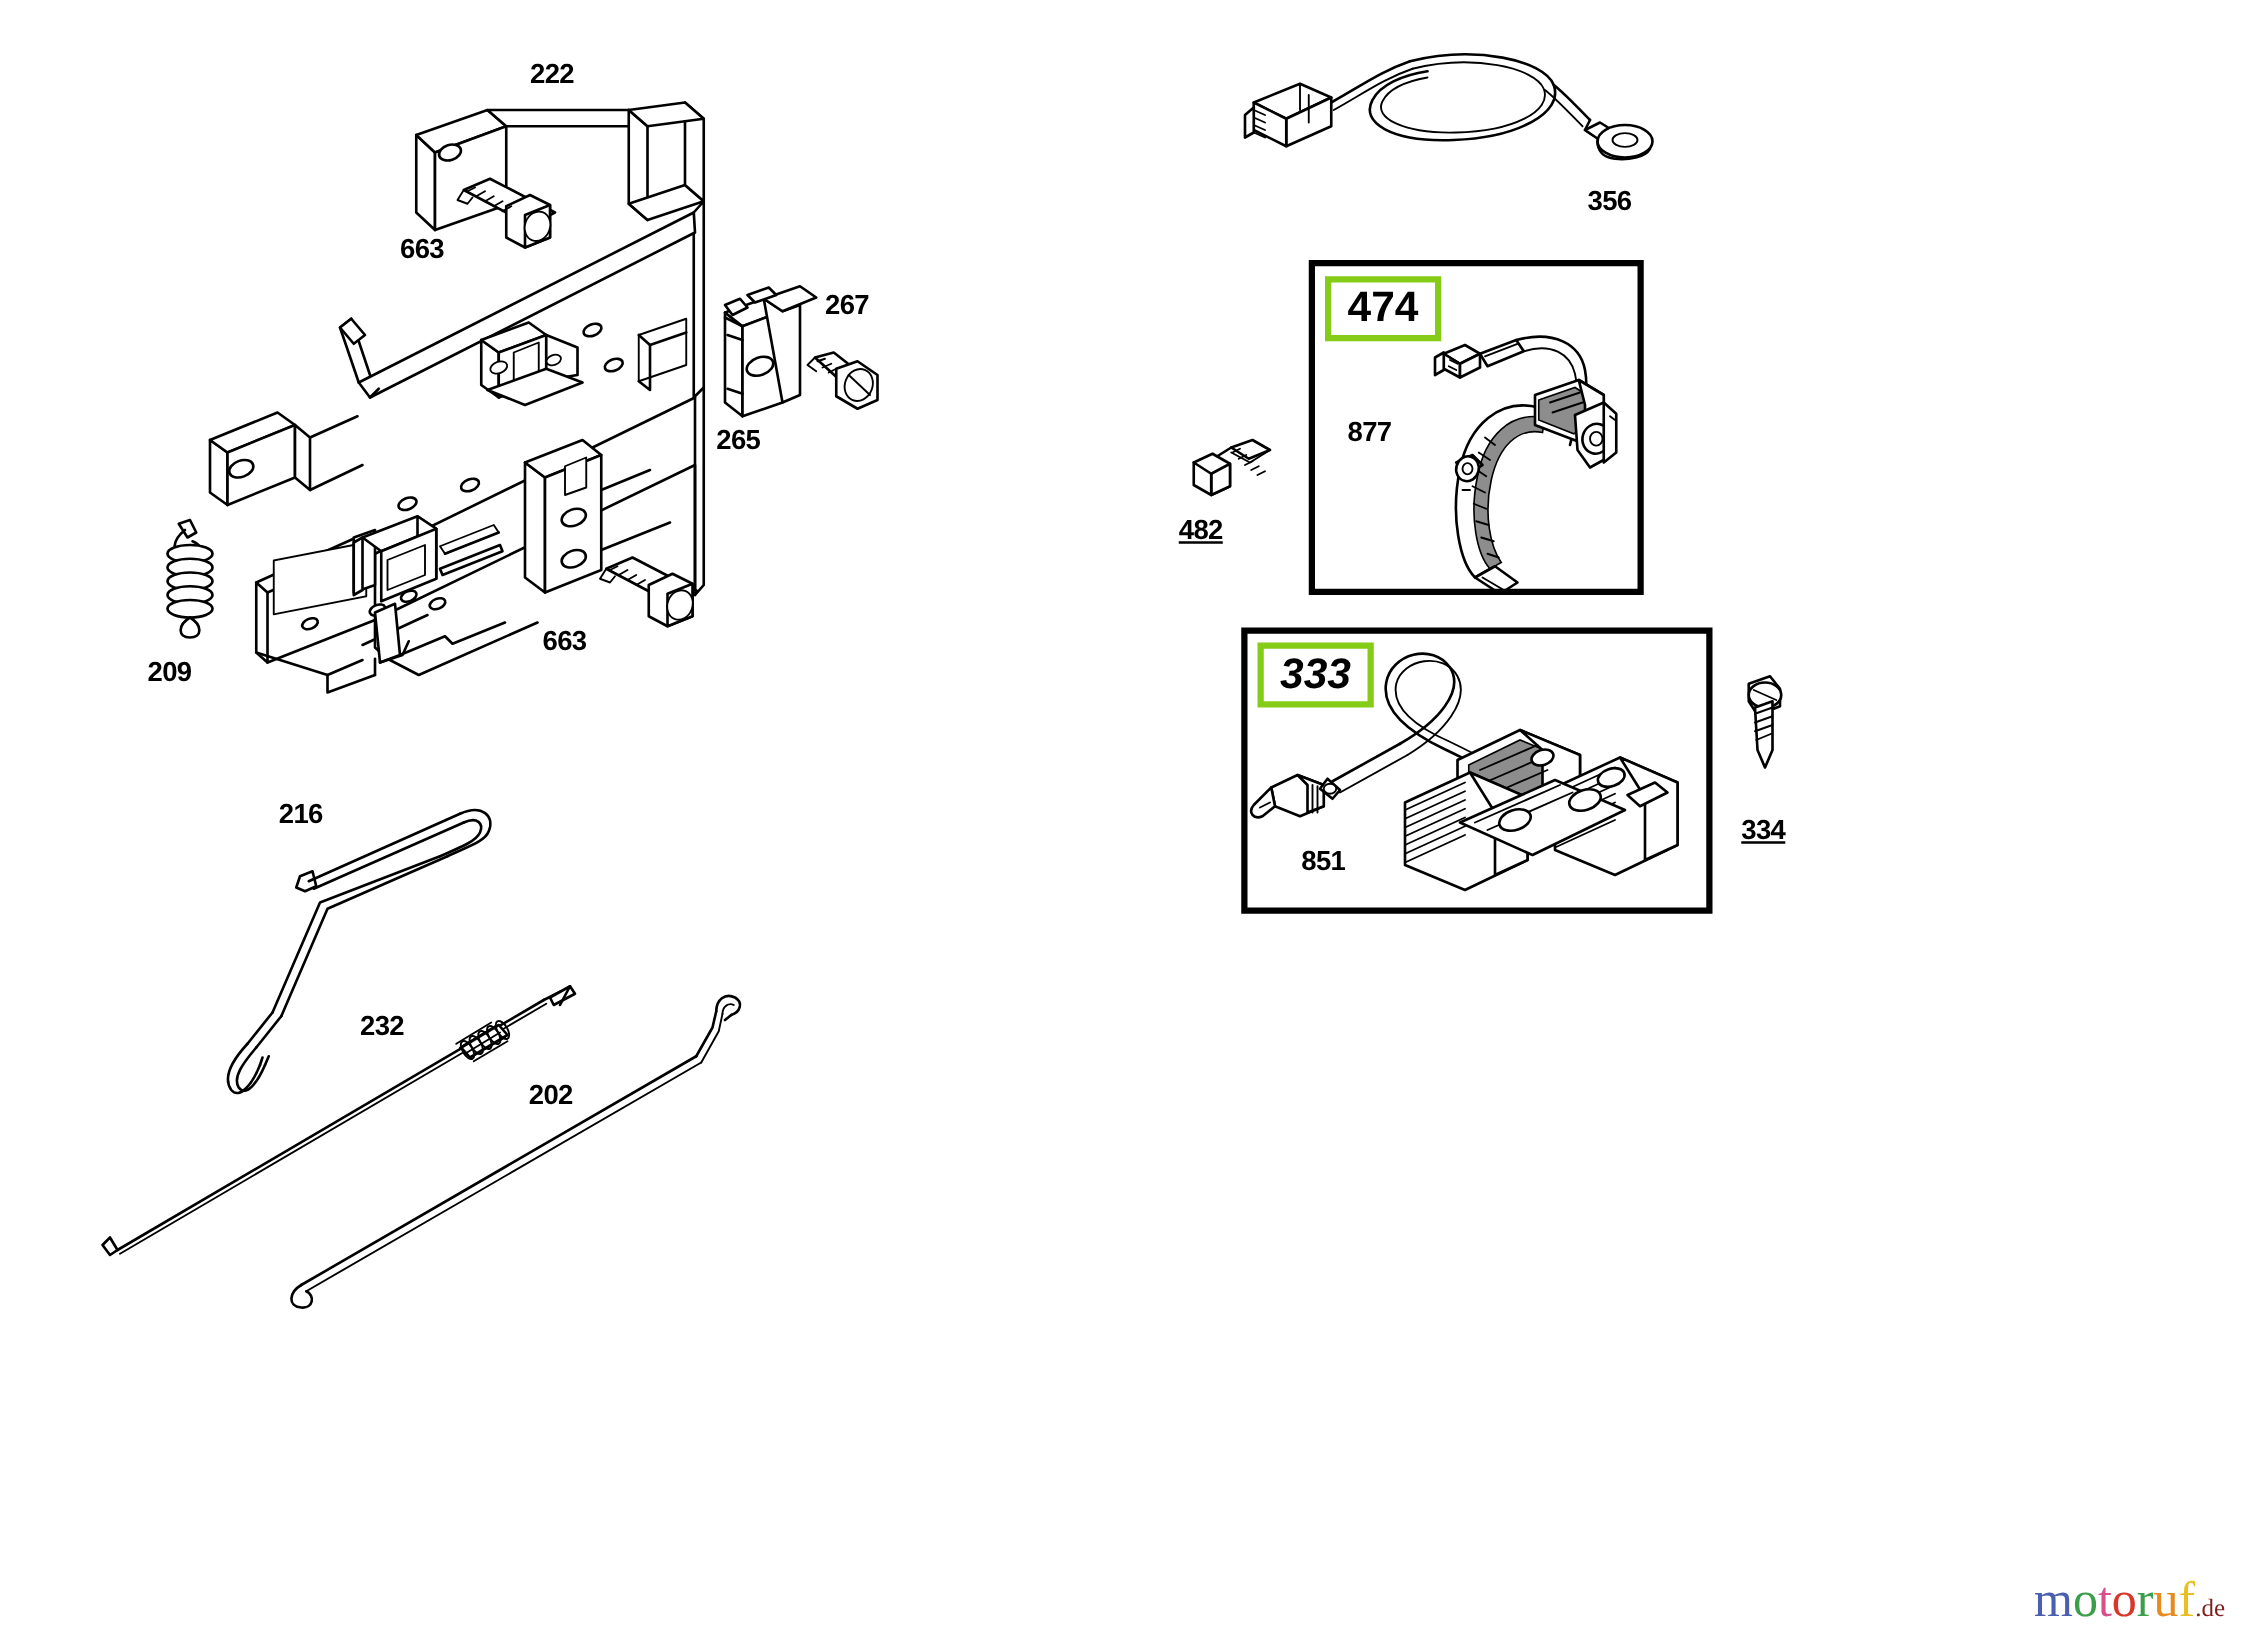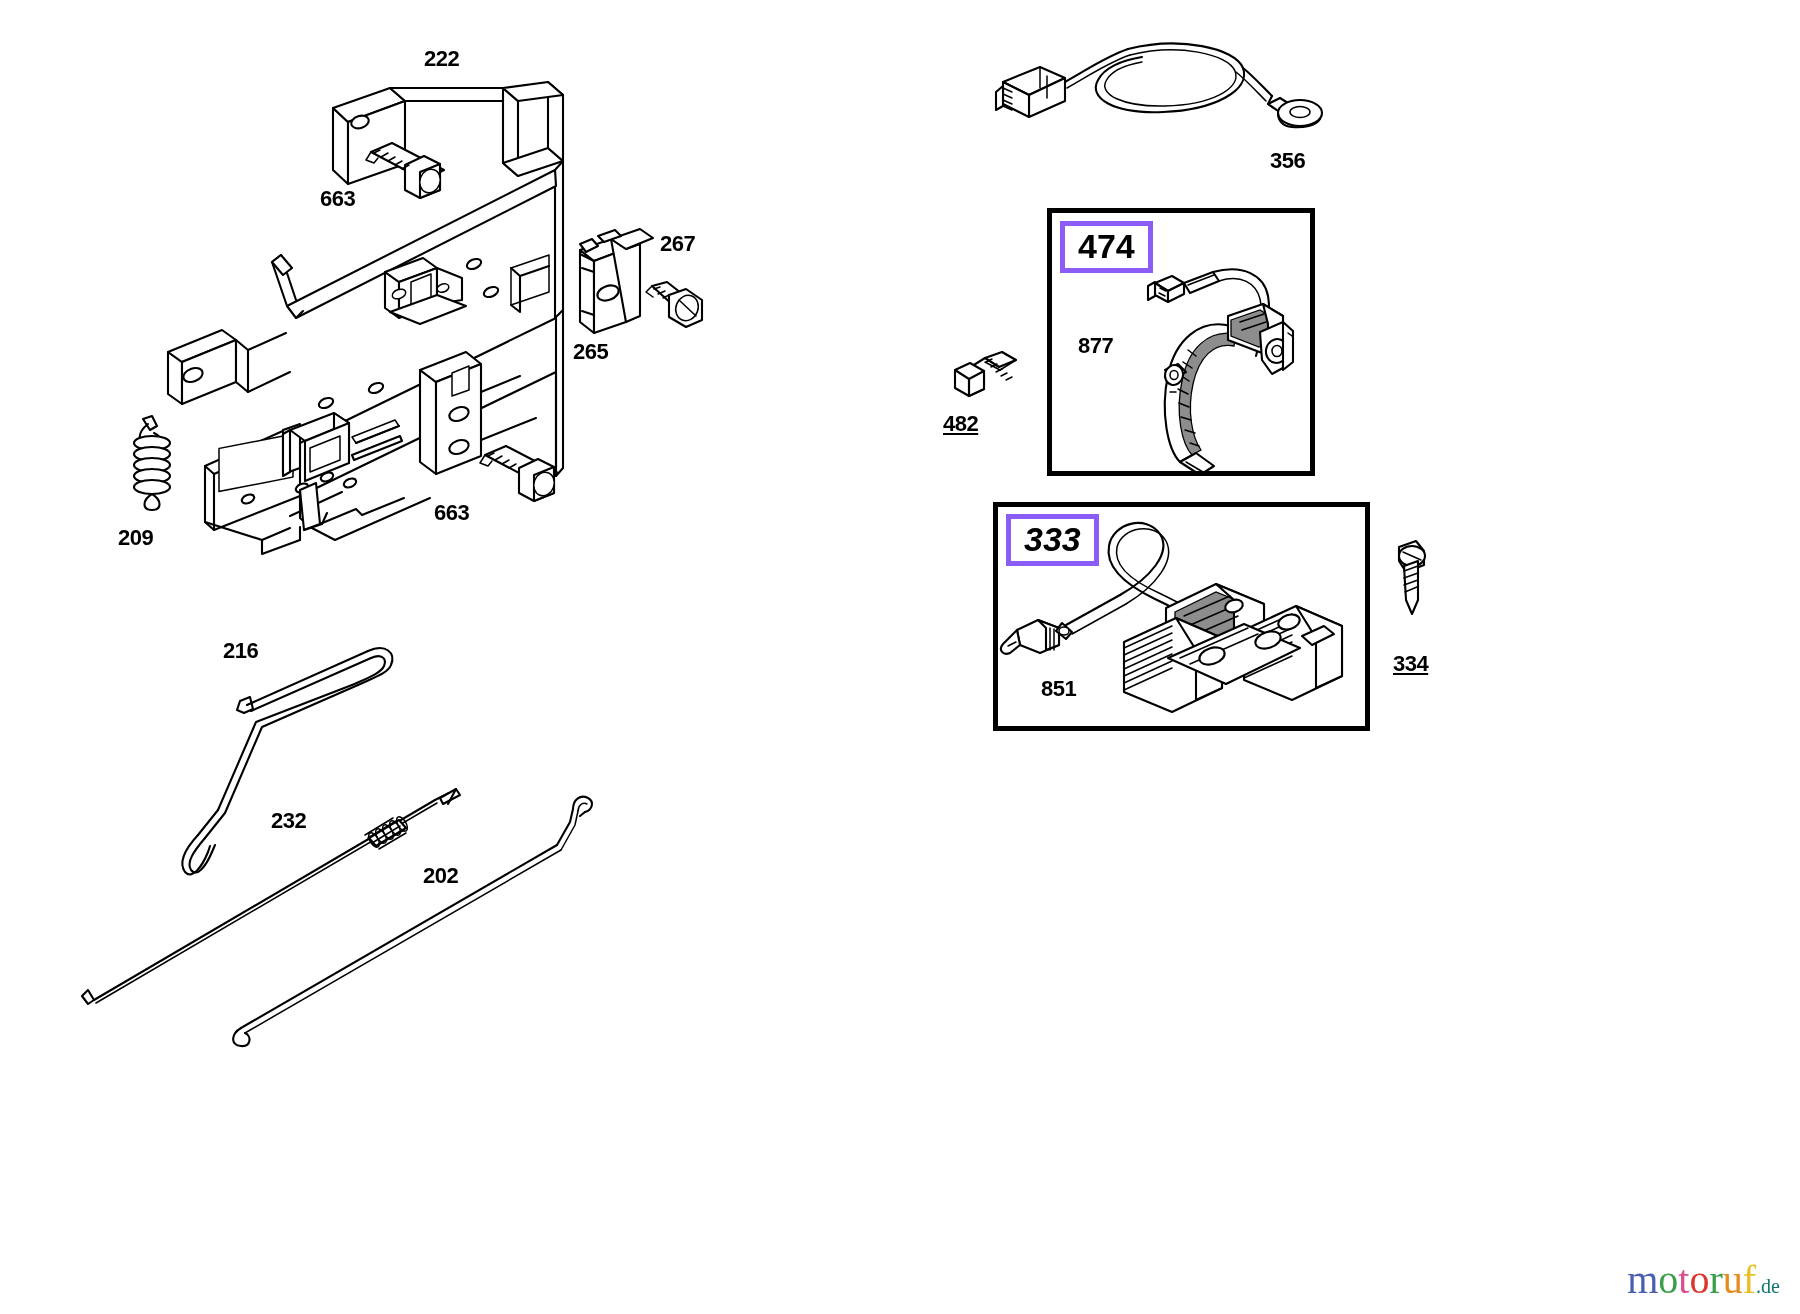"474" .boxlabel { border: 5px solid #8b5cf6 -> 5px solid #84cc16 }
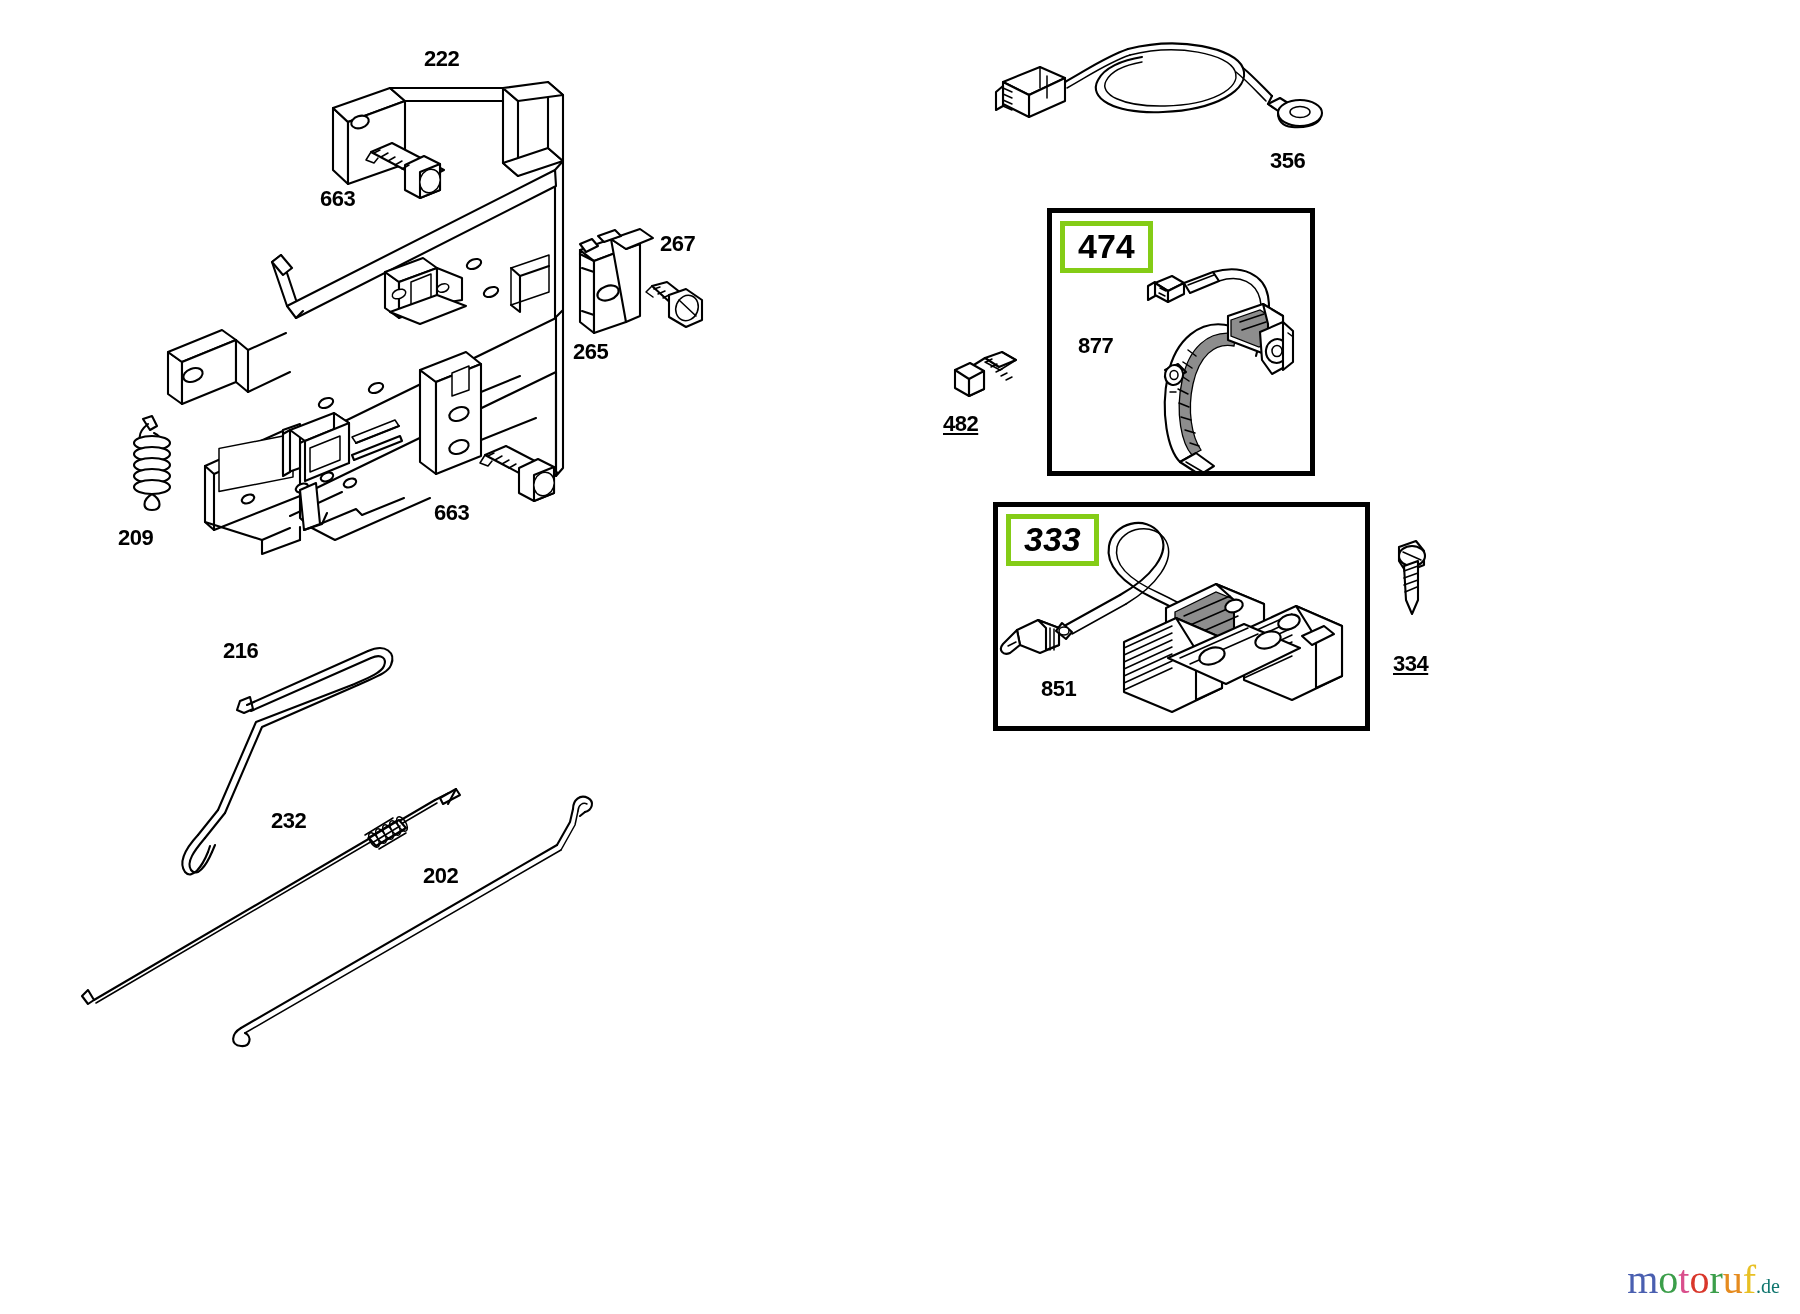"232" div.callout { left: 271px -> 288px }
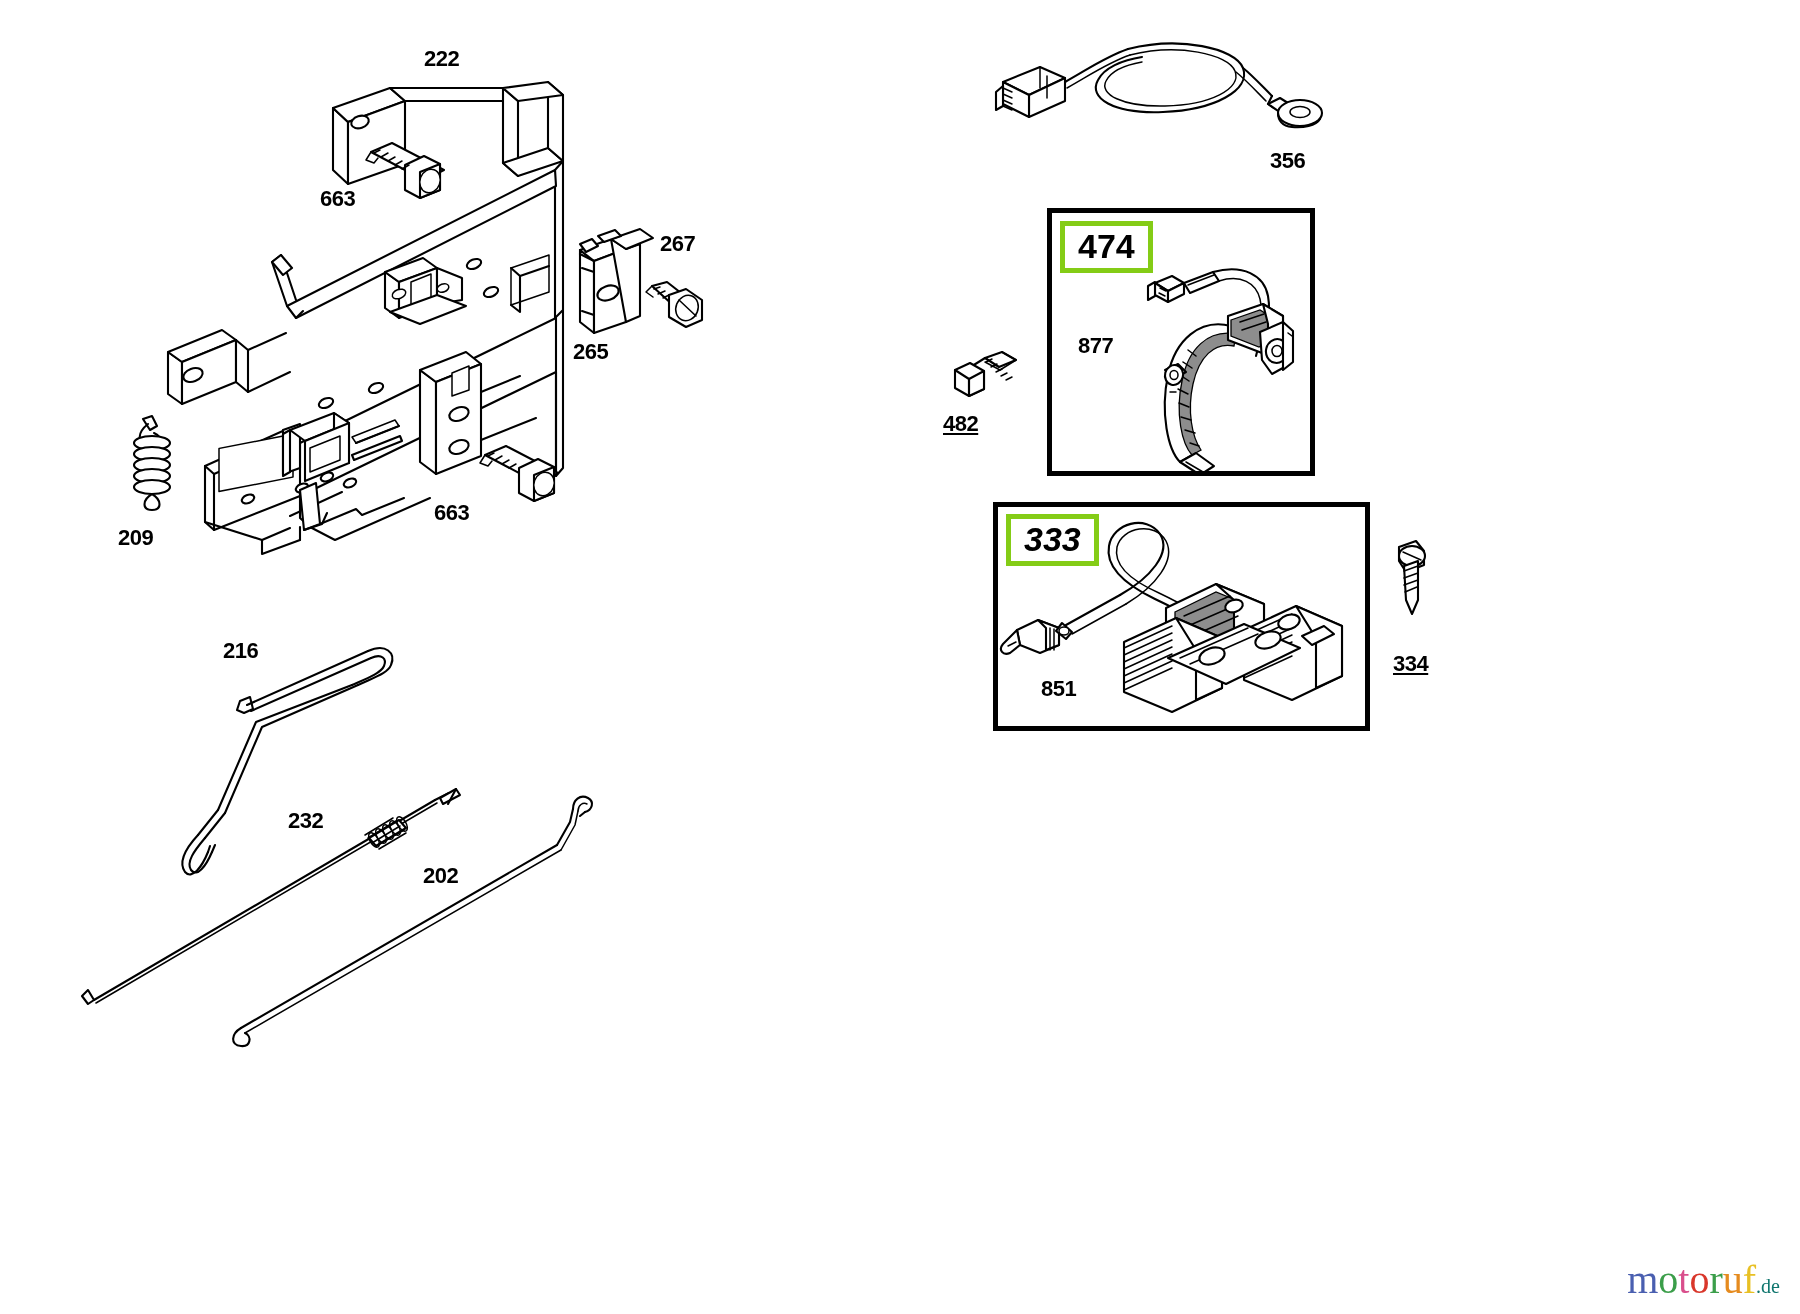".de" span.sfx { color: #0f766e -> #7f1d1d }
